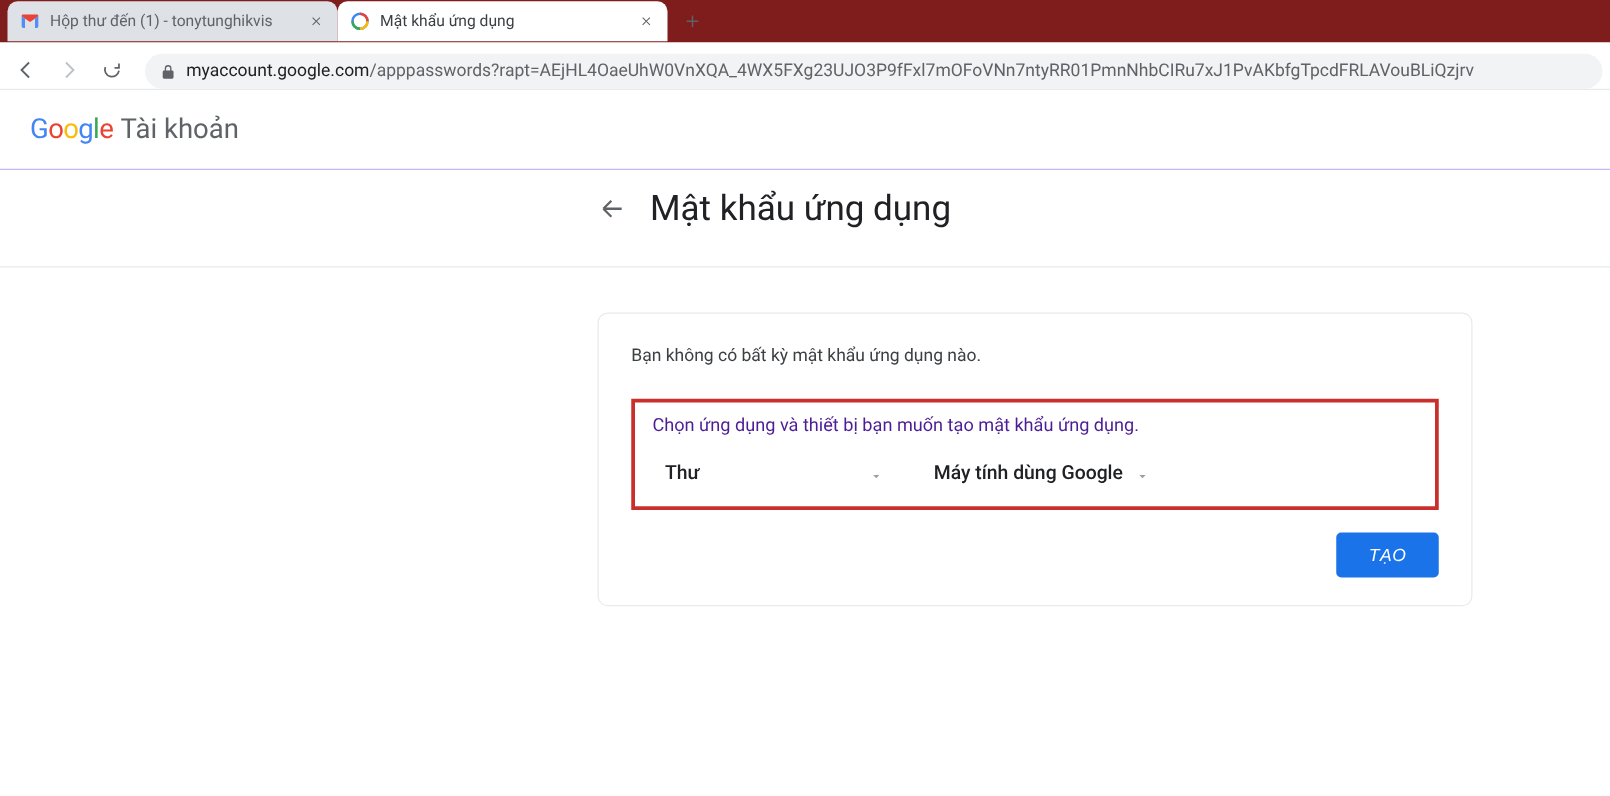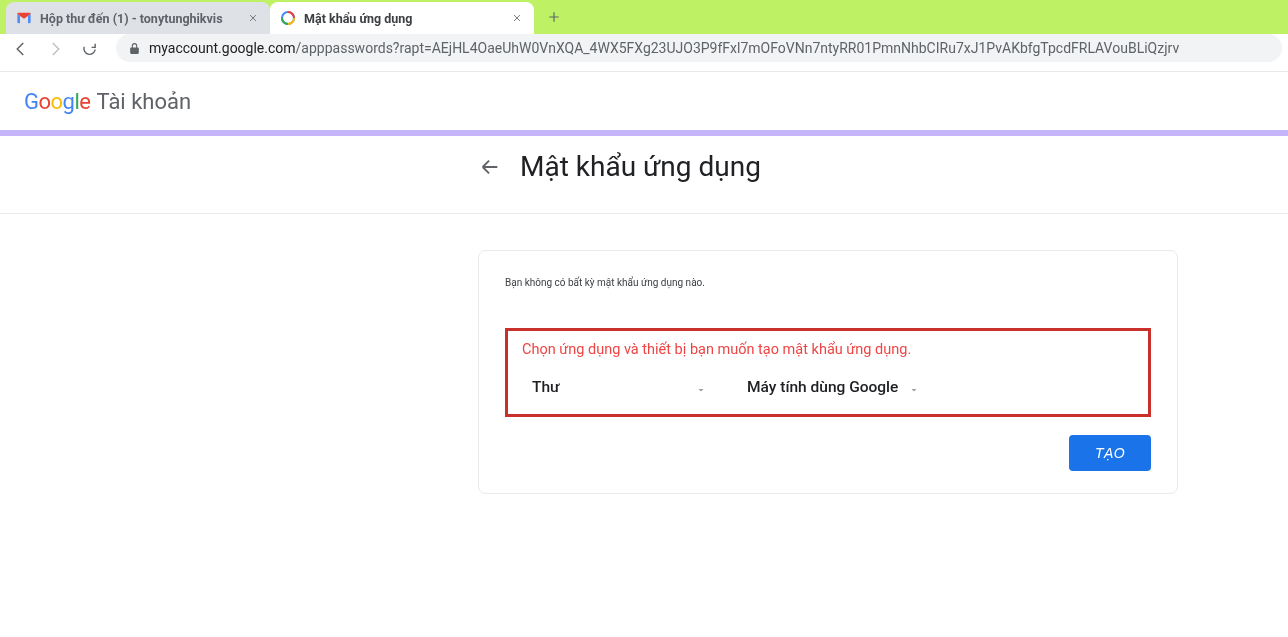"Hộp thư đến (1) -" .tabstrip { align-items: flex-end -> center; background: #bef264 -> #7f1d1d; font-weight: bold -> none }
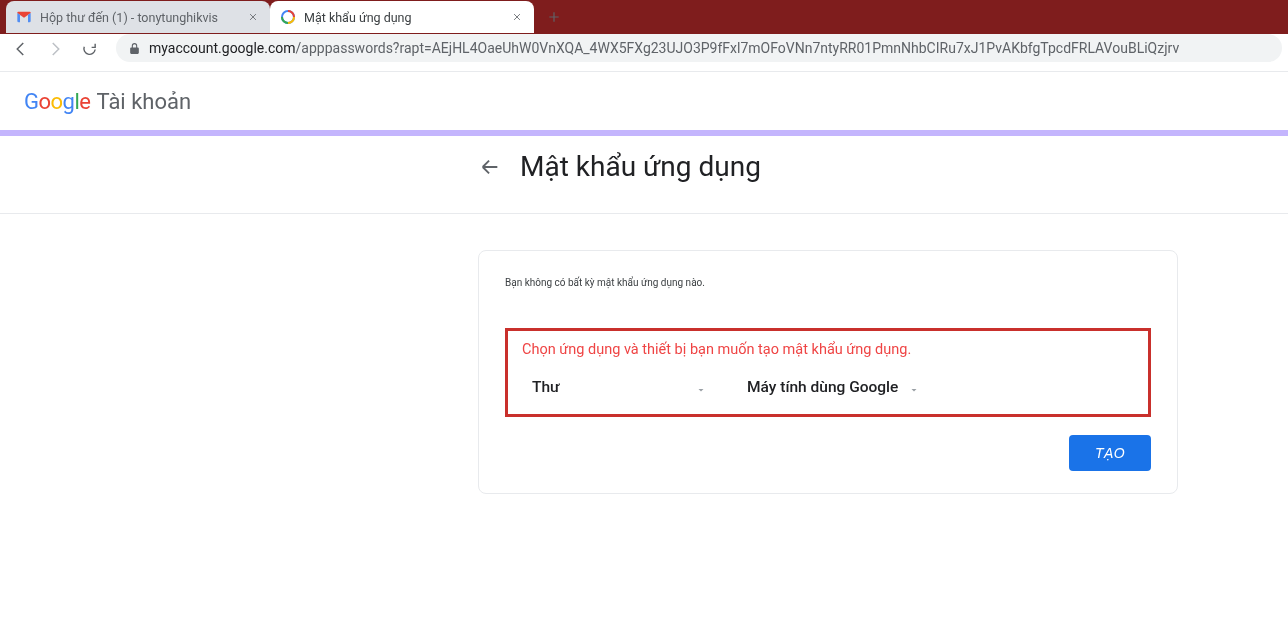"myaccount.google.com/apppasswords?rapt=A" .toolbar { align-items: flex-start -> flex-end }
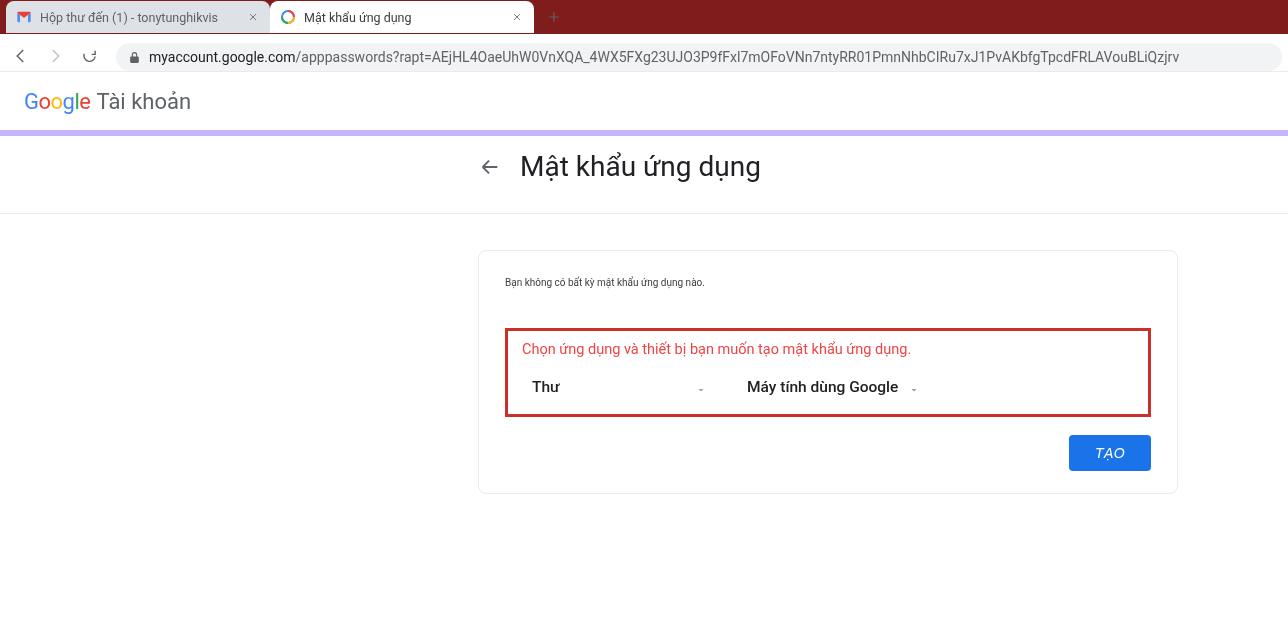"Google" .gheader { border-bottom: 6px solid #c4b5fd -> 1px solid #c4b5fd }
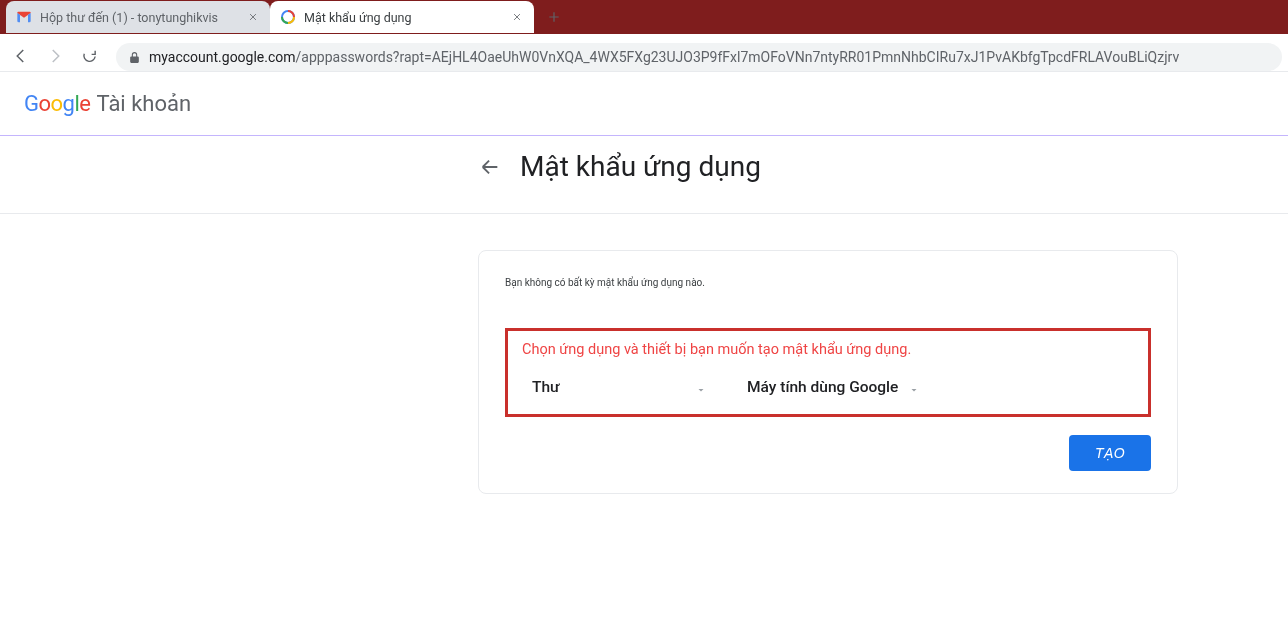"Bạn không có bất kỳ" .card-line1 { font-size: 10px -> 14px; margin-bottom: 40px -> 26px }
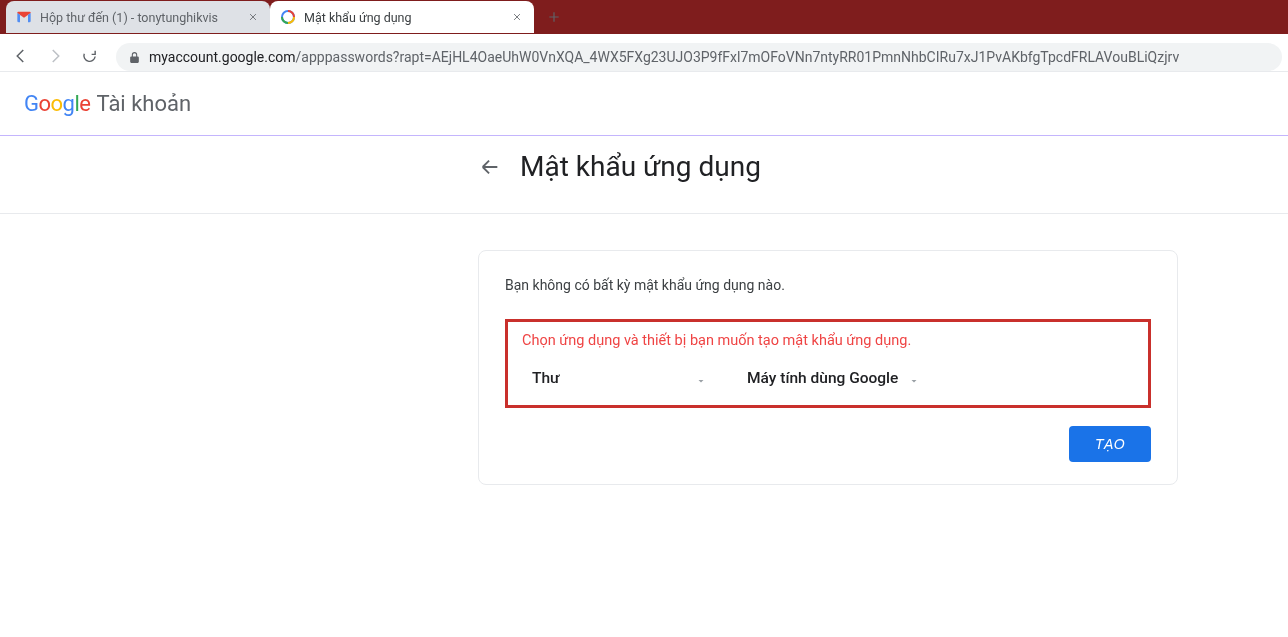"Chọn ứng dụng và thiết" .hl-label { color: #ef4444 -> #4c1d95 }
